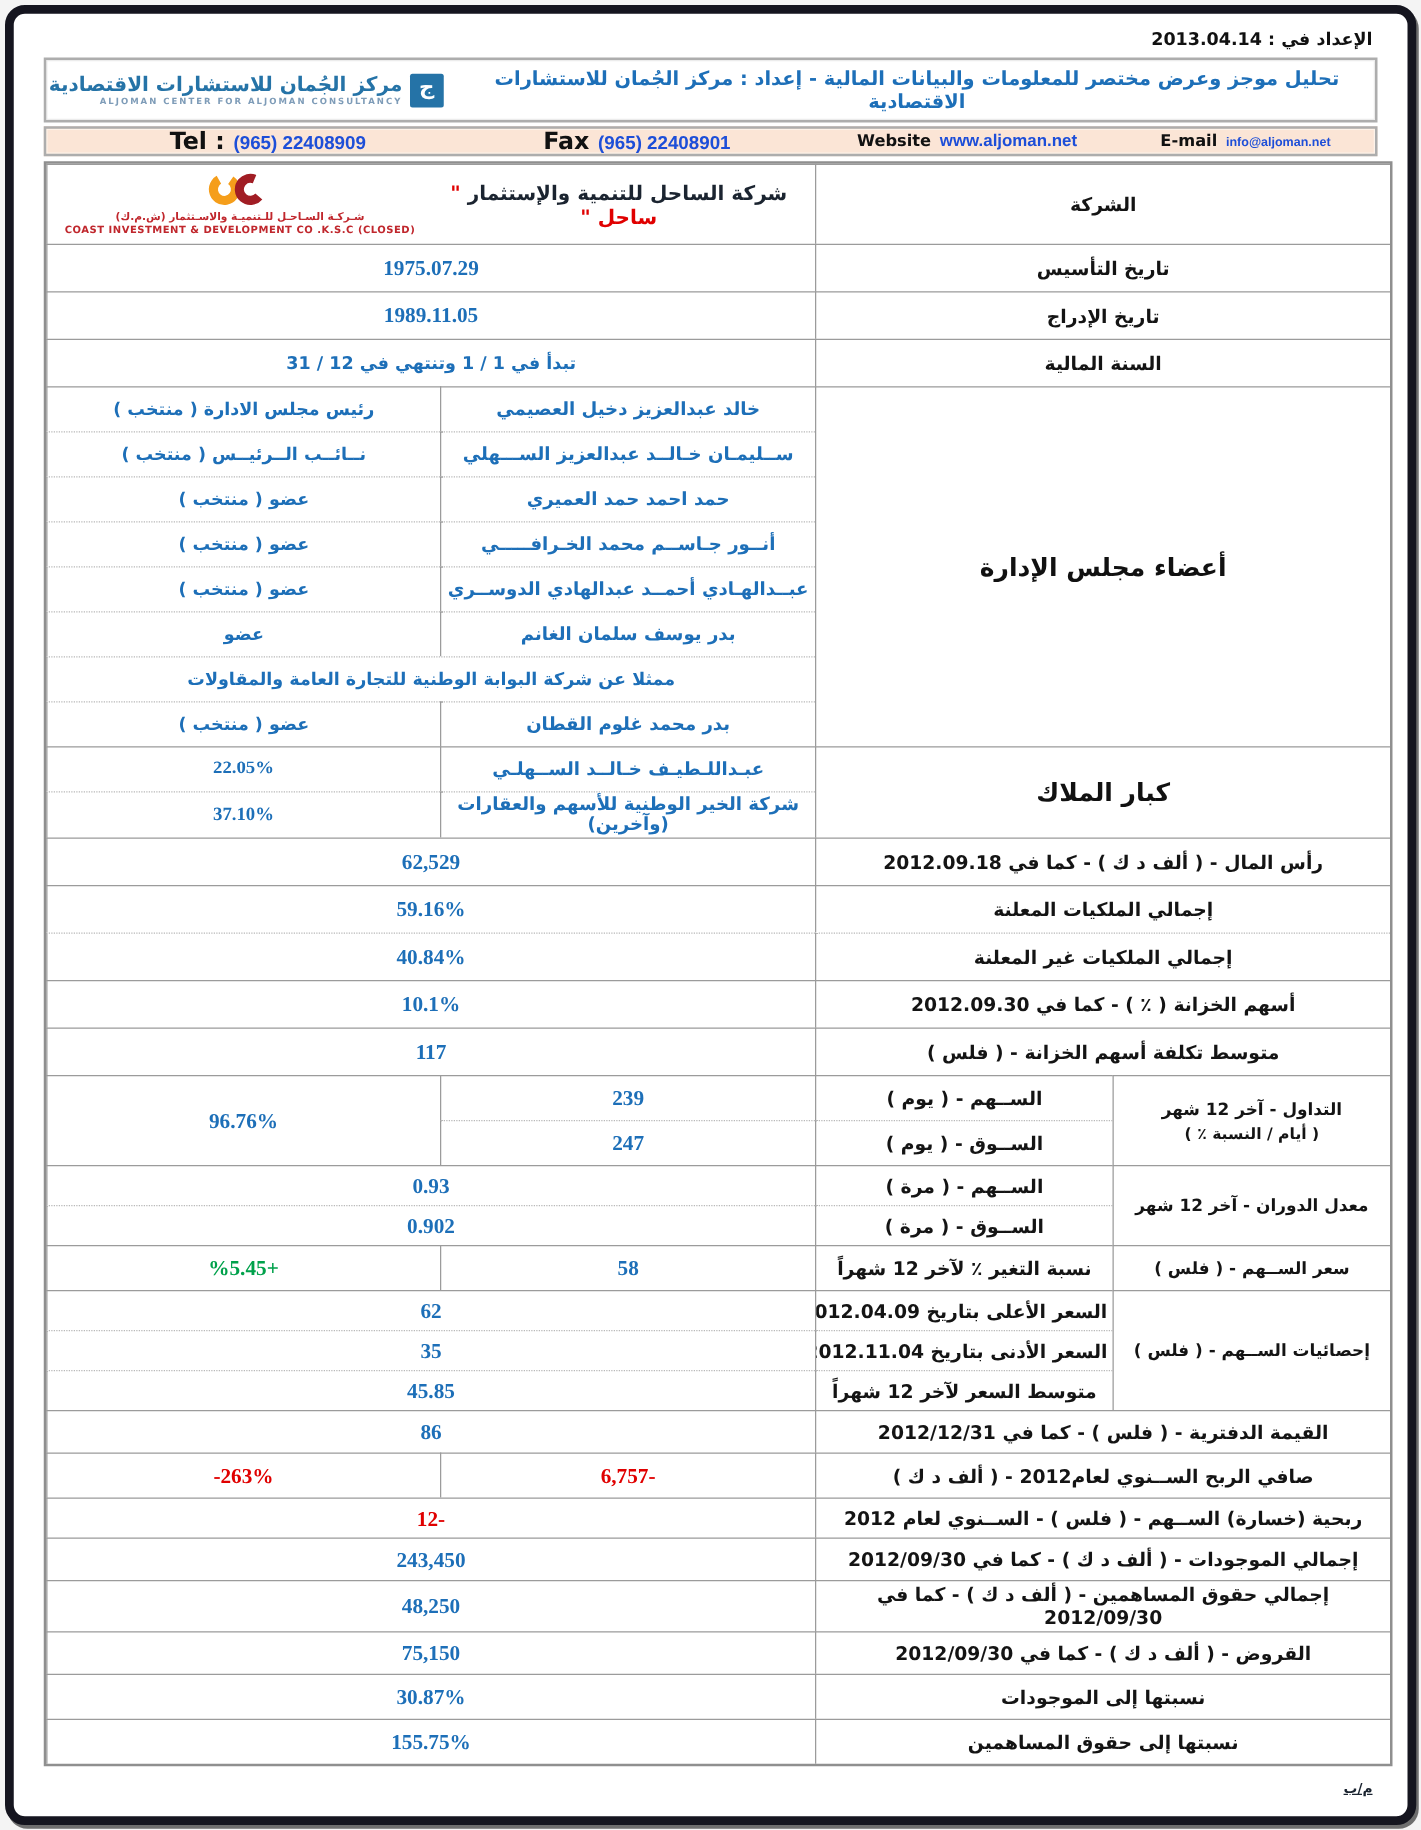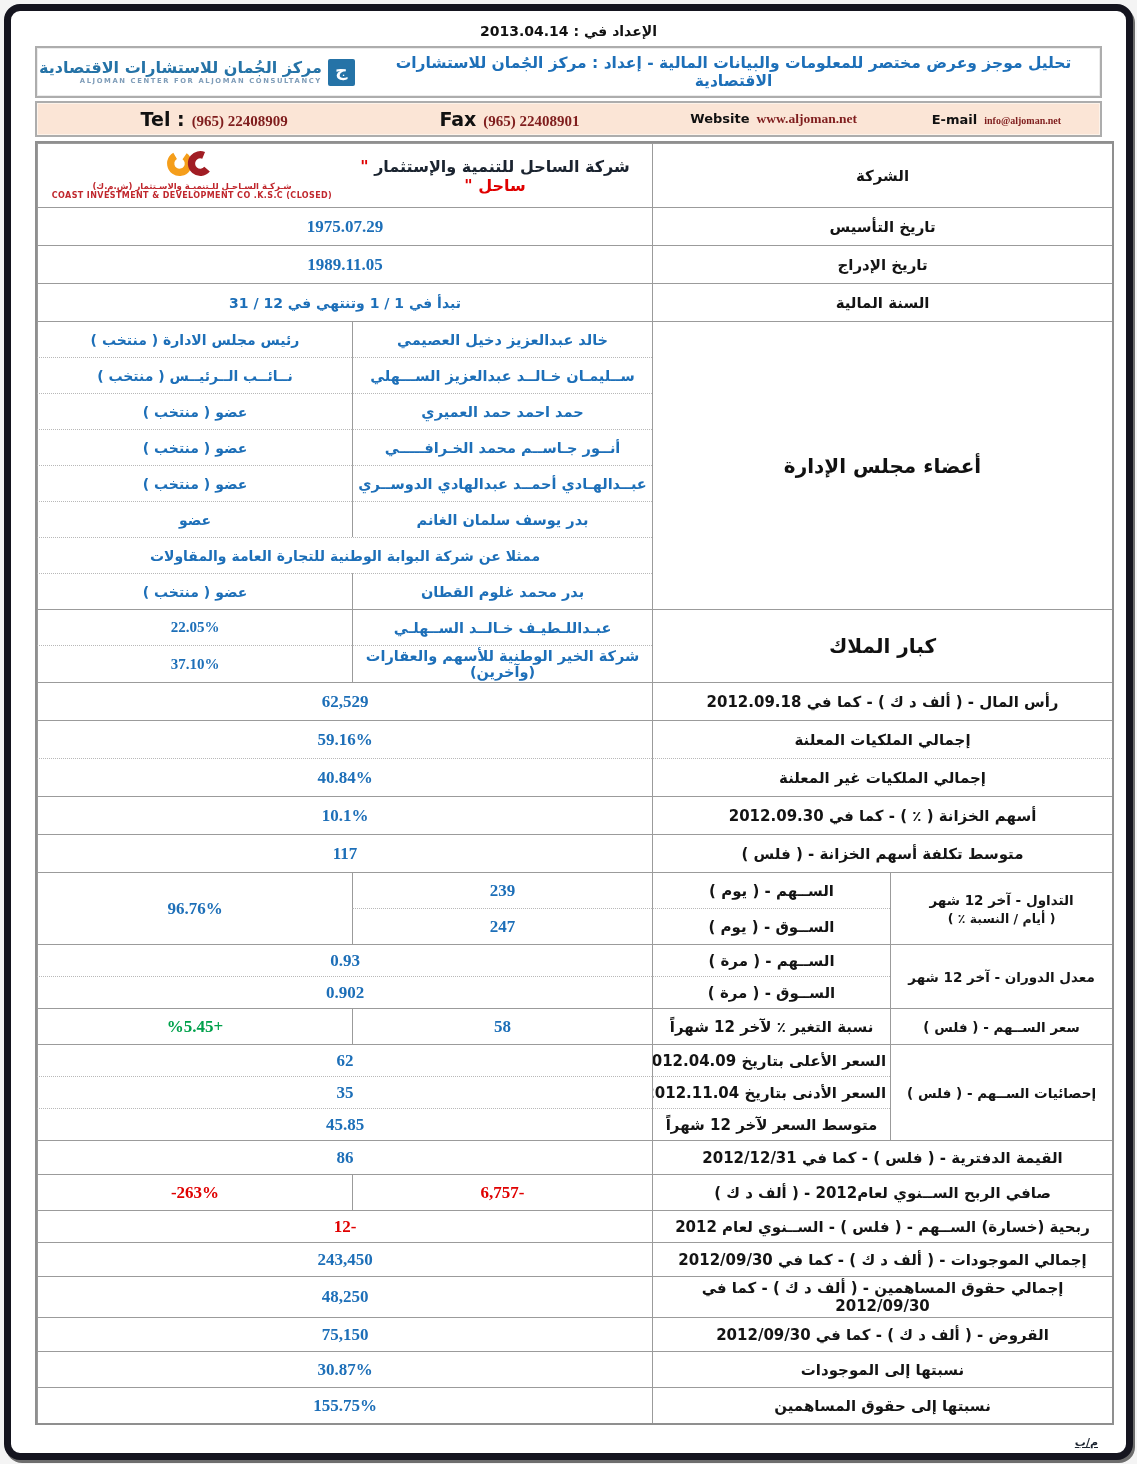"الإعداد في : 2013.04.14" .prep-line { text-align: center -> right }
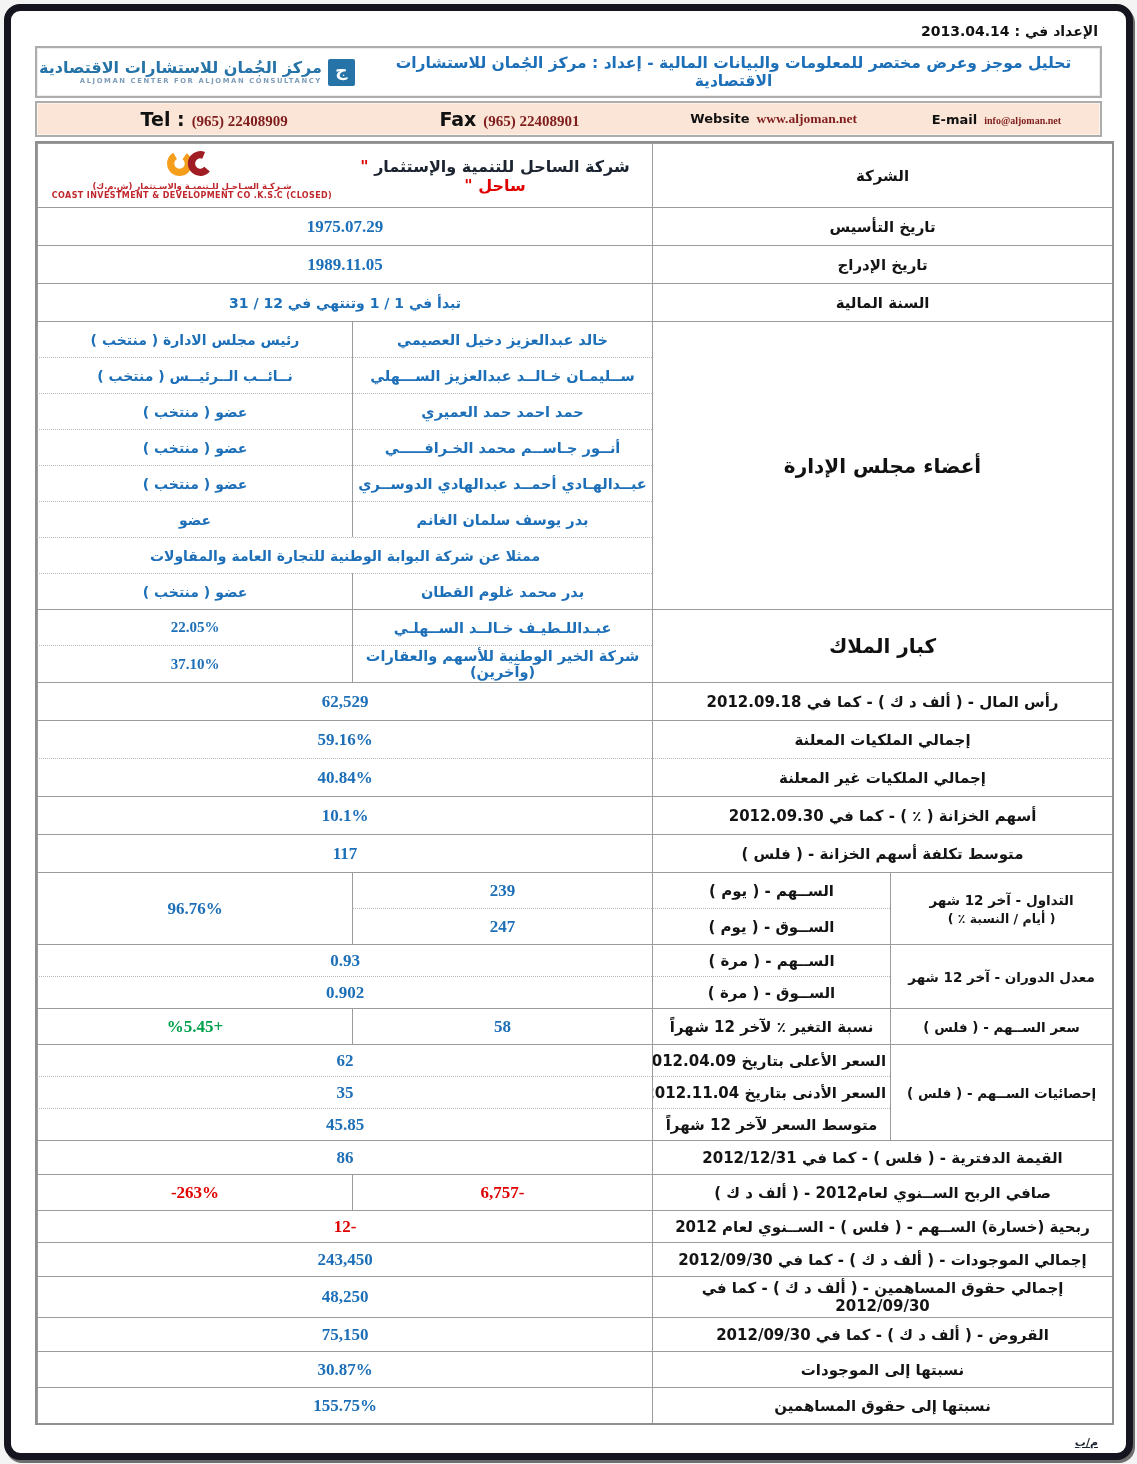"Tel :" .contact-bar { height: 36px -> 24px }
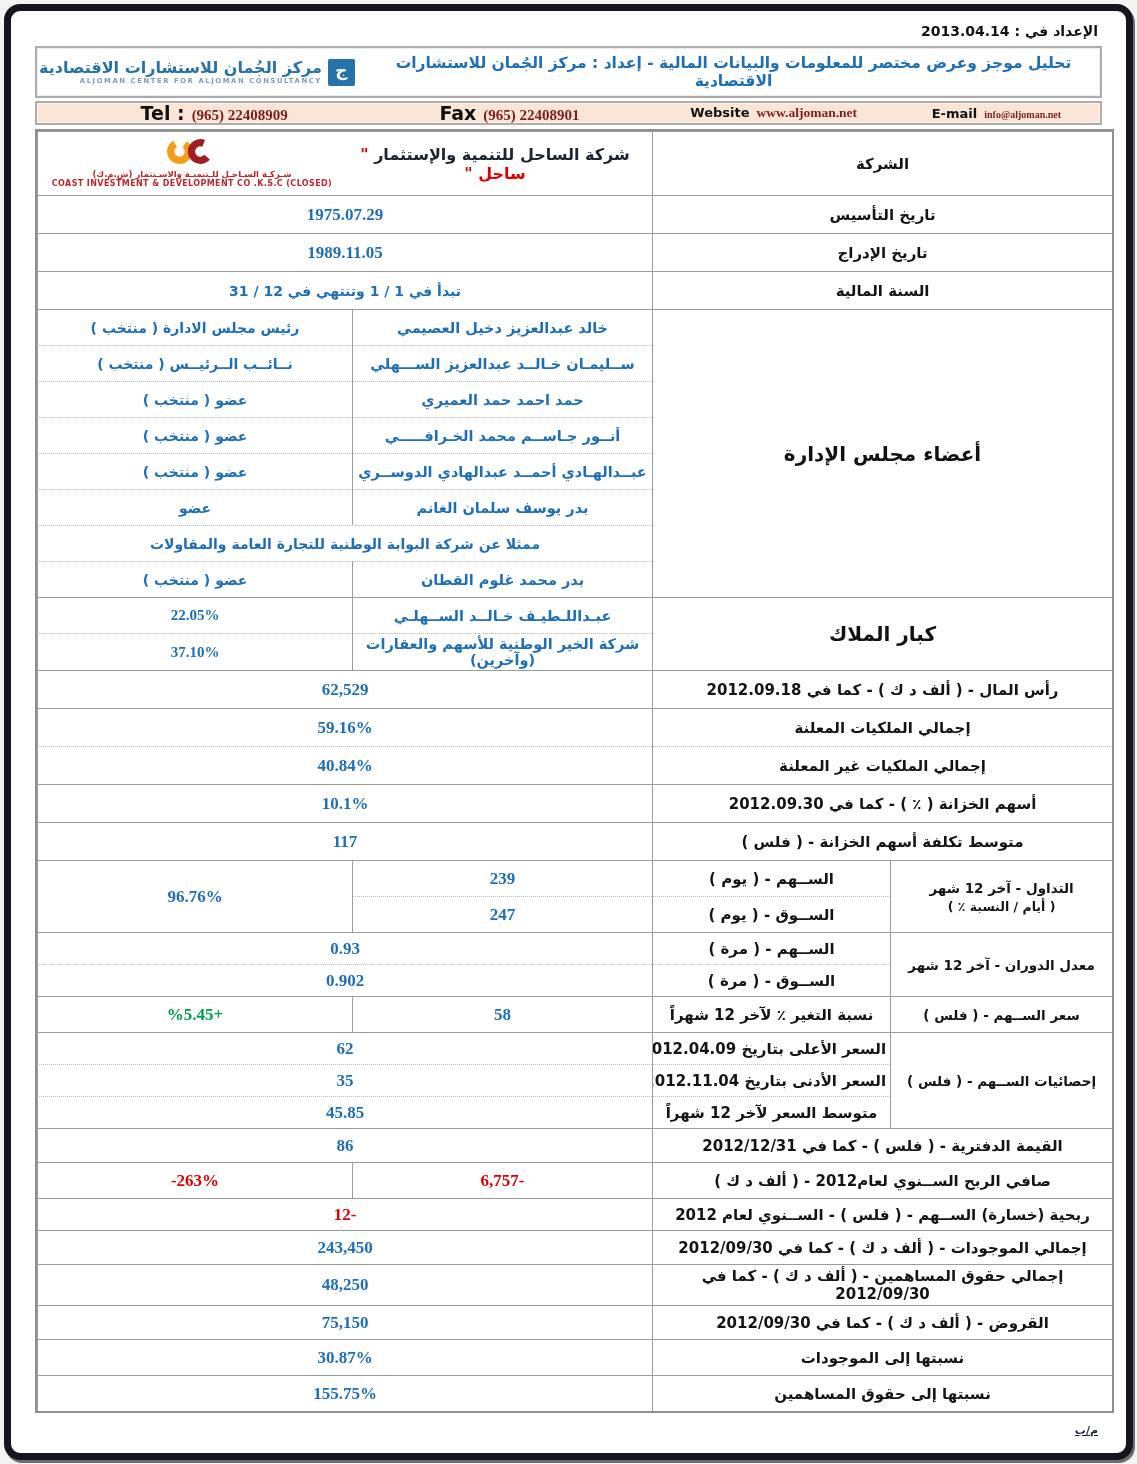"(965) 22408909" .cvalue { color: #7f1d1d -> #1d4ed8; font-family: Liberation Serif, serif -> Liberation Sans, sans-serif }
